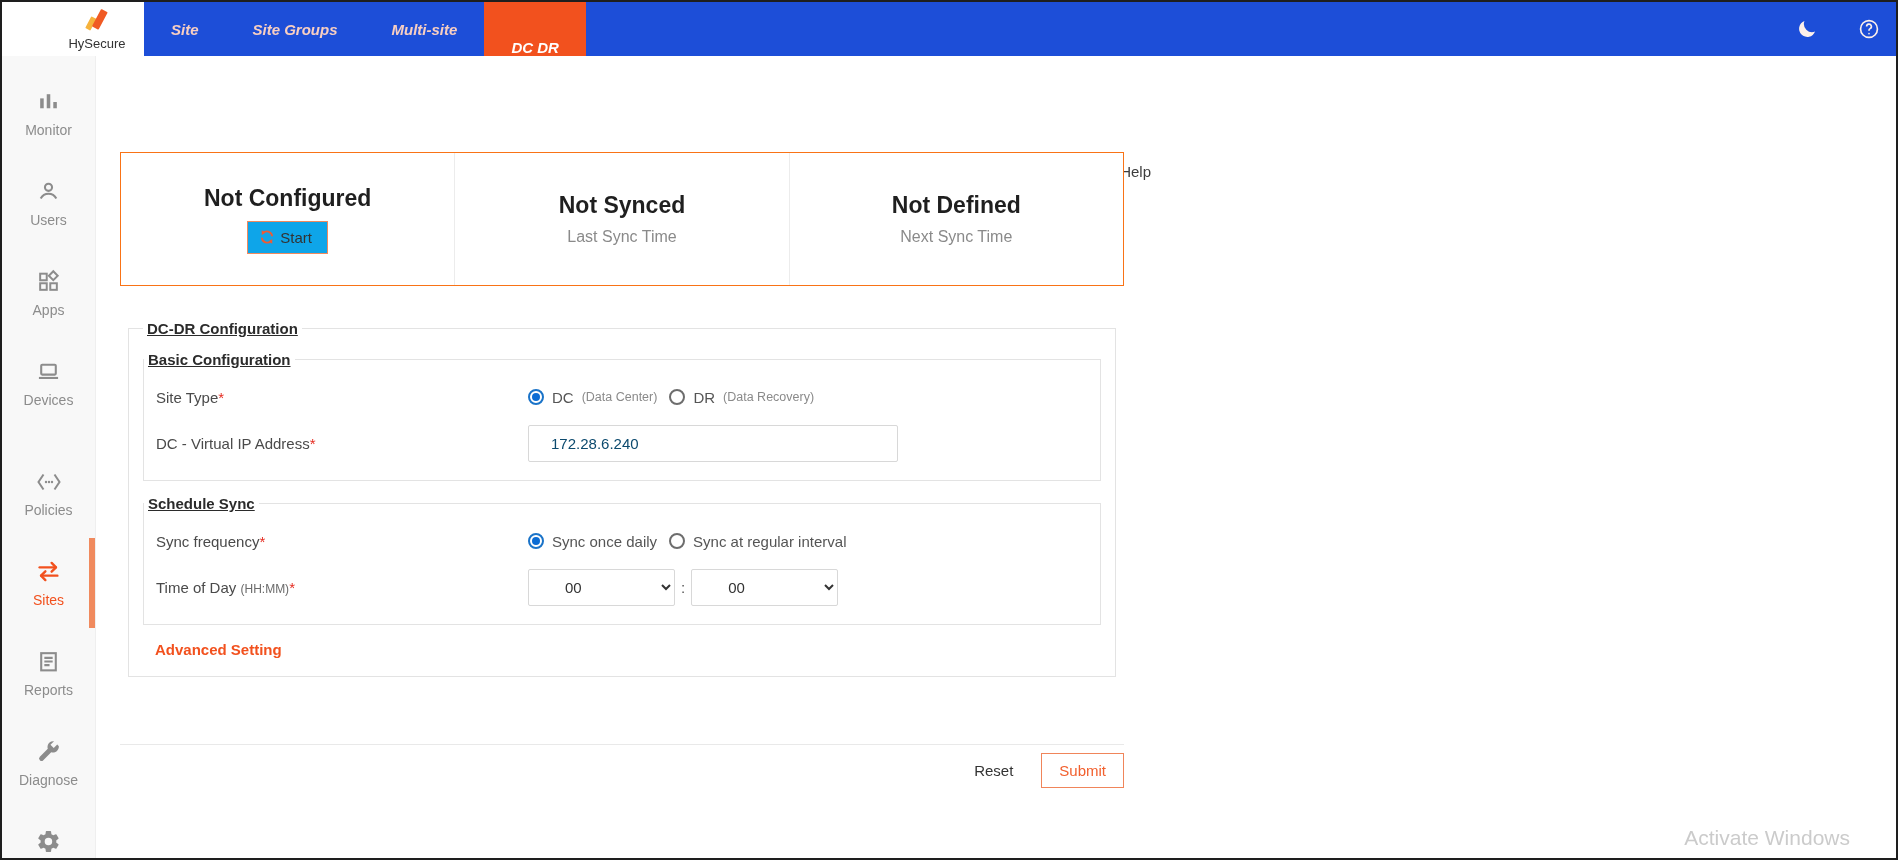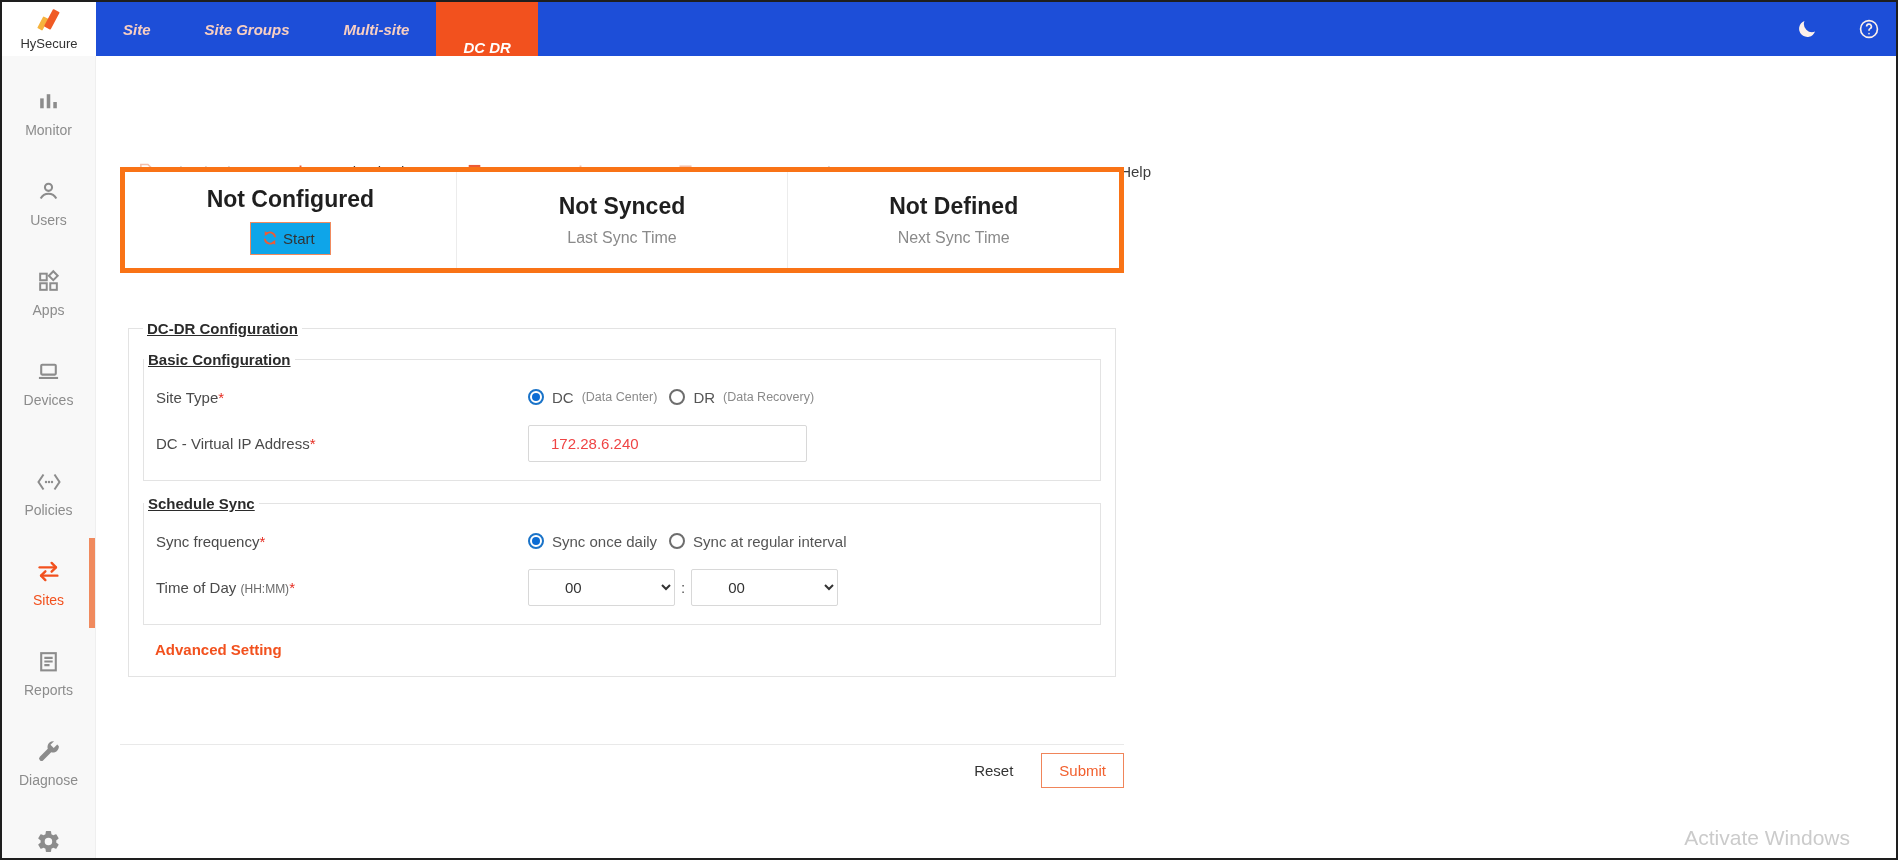"HySecure" .logo-box { margin-left: none -> 48px }
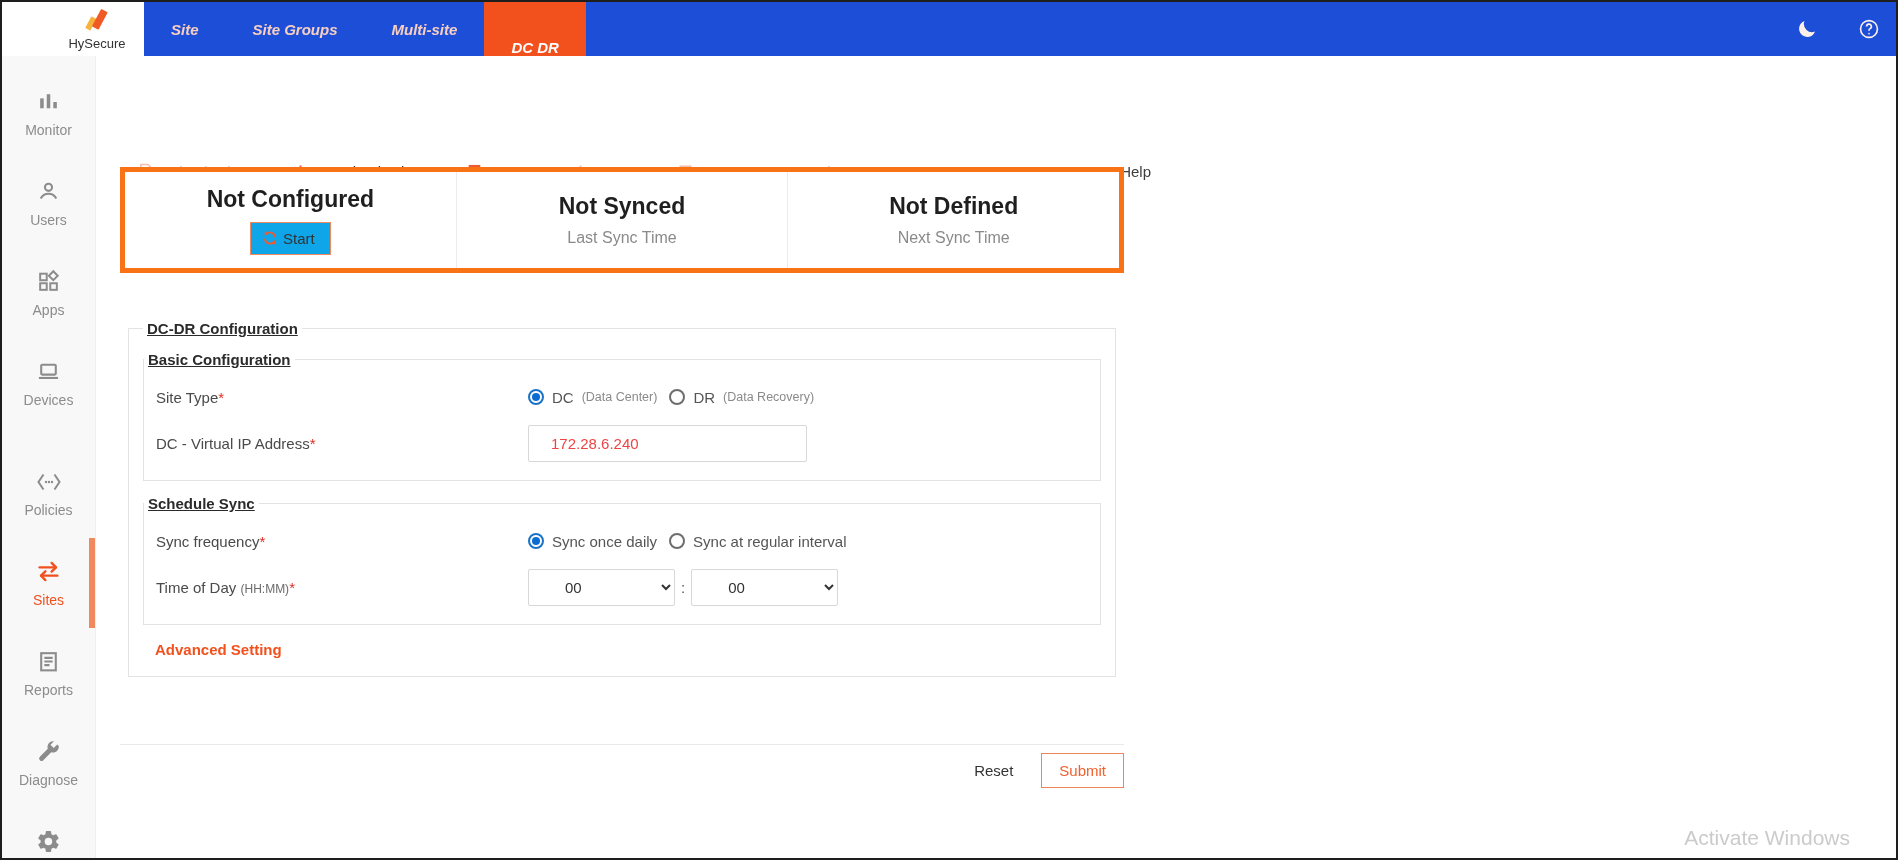"Not Configured" .cards { border: 5px solid #f97316 -> 1px solid #f97316; height: 106px -> 134px; top: 111px -> 96px }
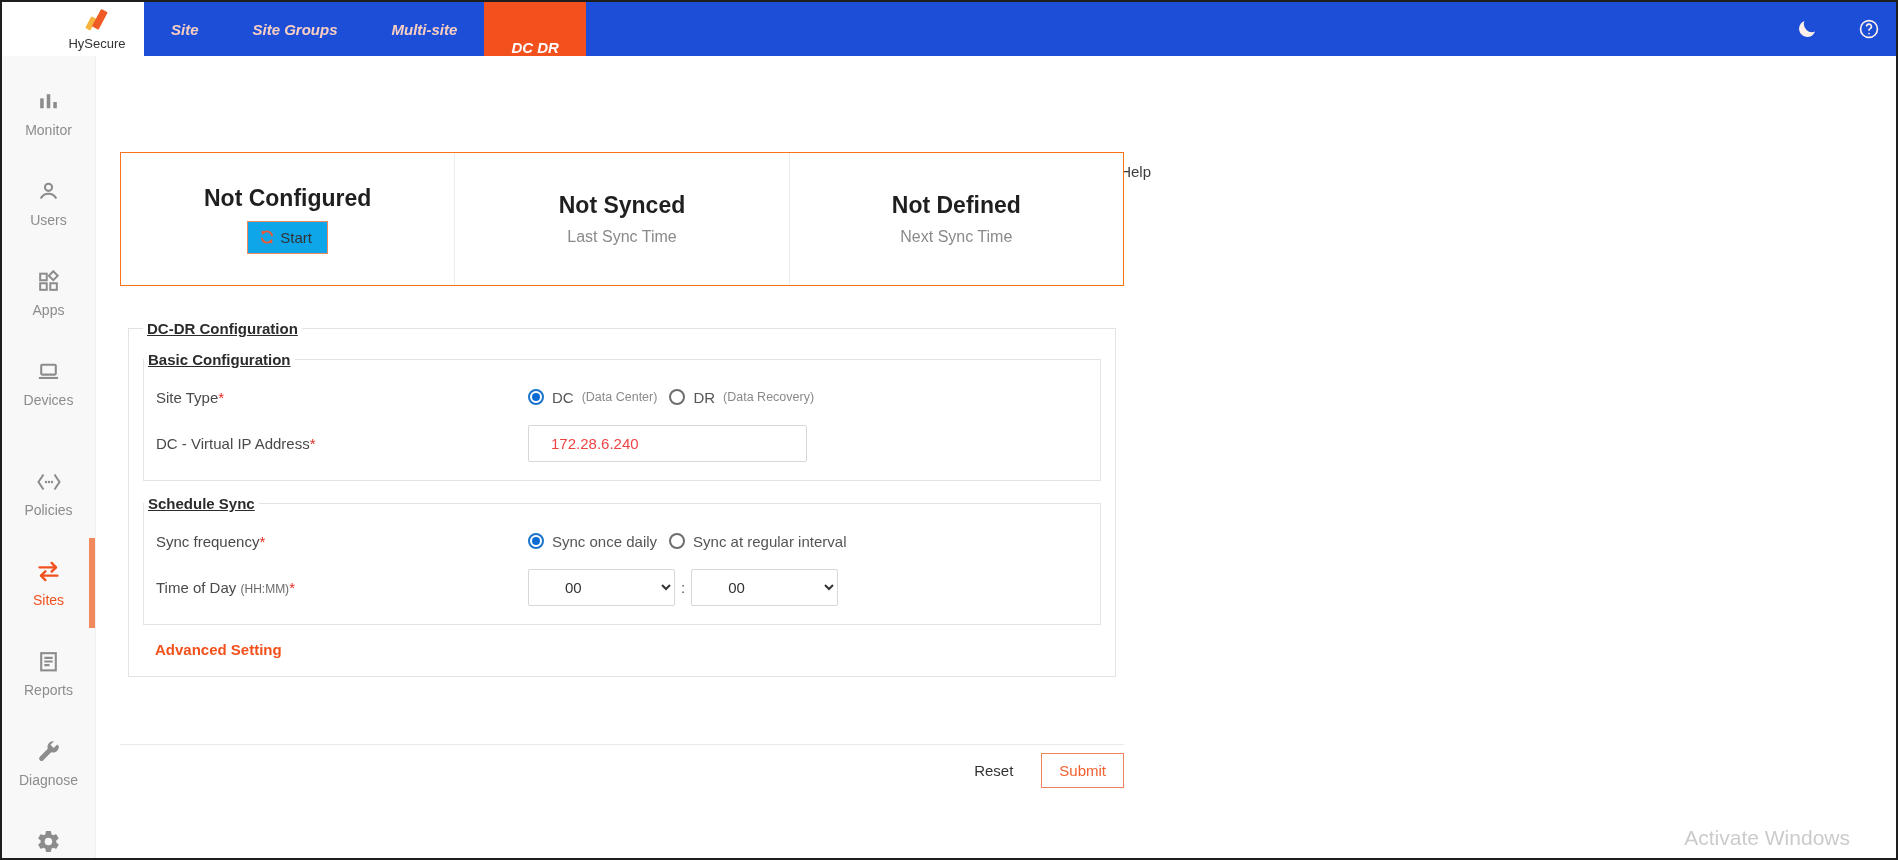"172.28.6.240" .text-input { color: #ef4444 -> #0c4a6e; width: 279px -> 370px }
